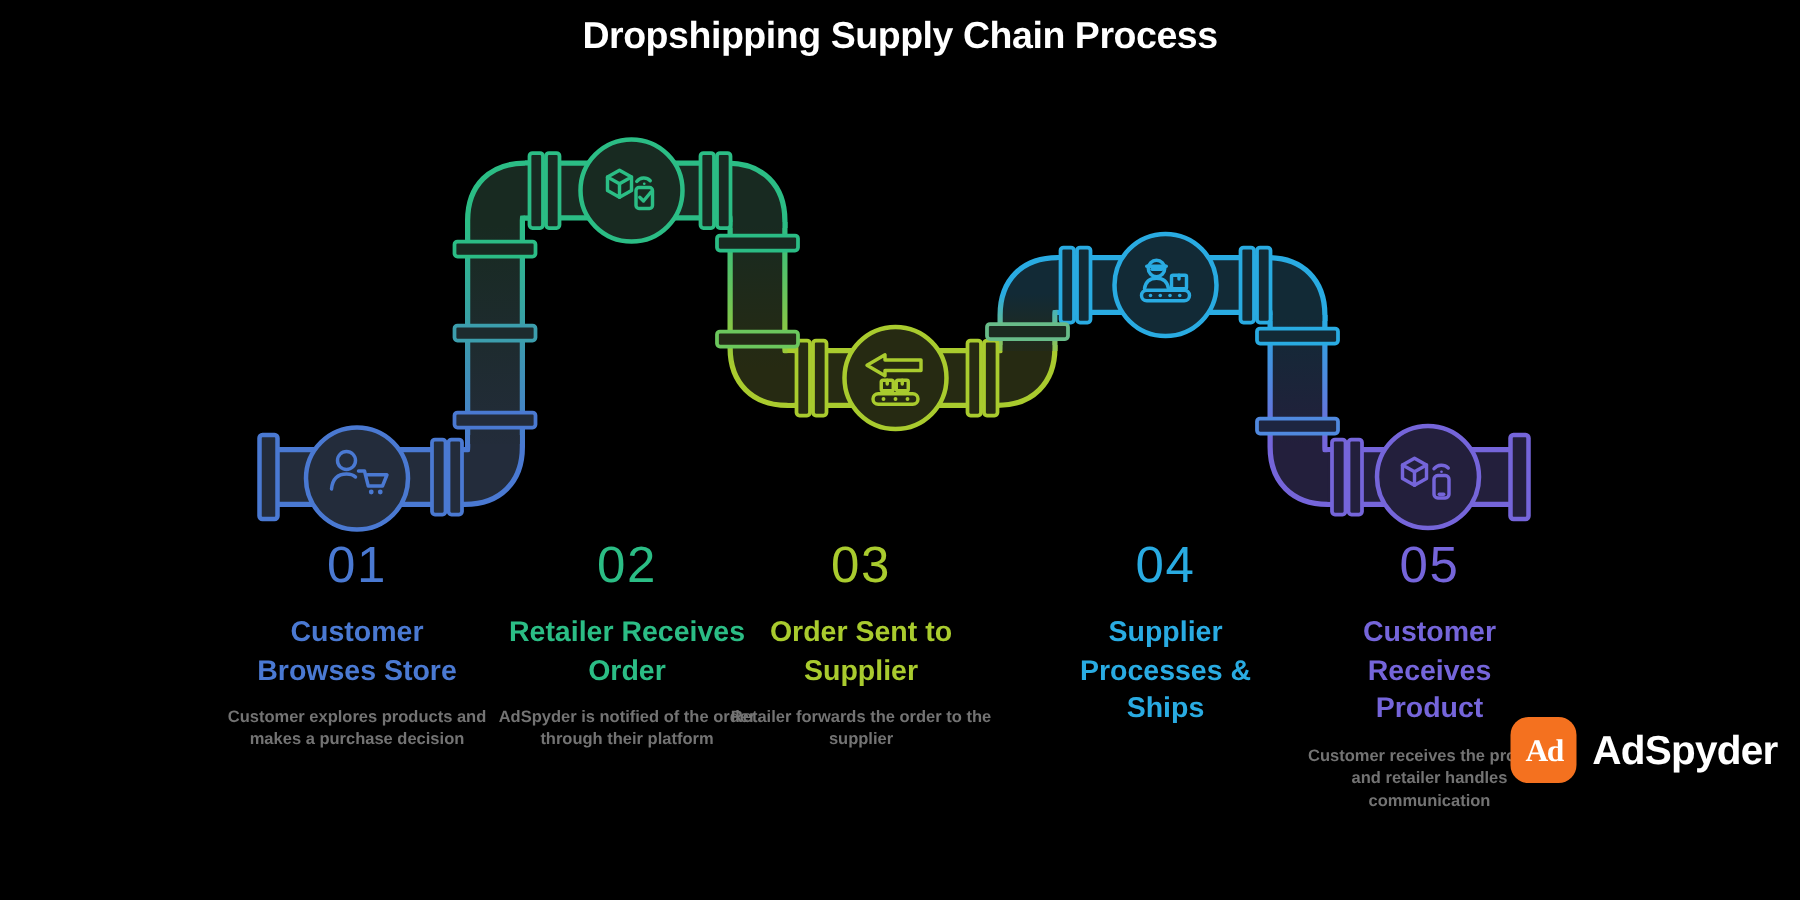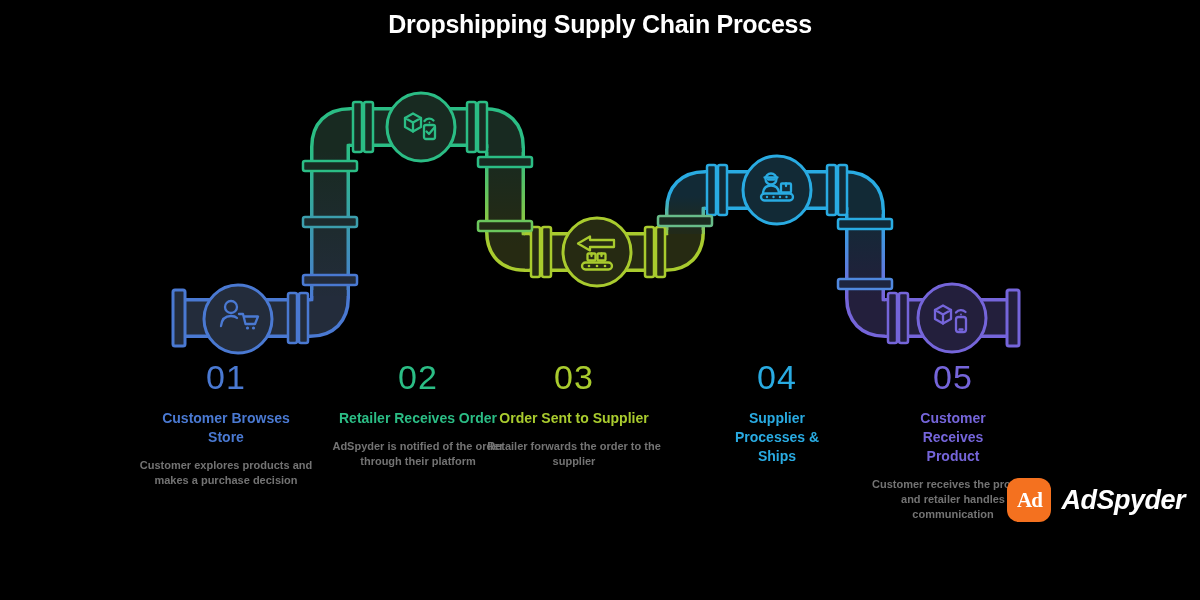"01" div.col { left: 116px -> 128px }
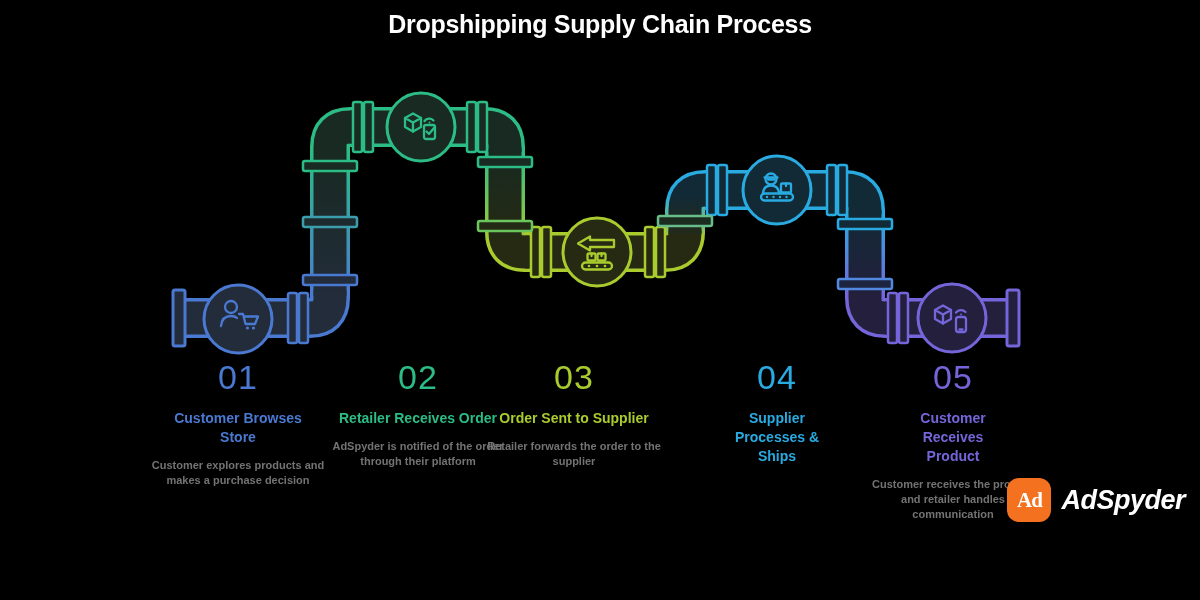"Customer Browses Store" .step-title { font-size: 14px -> 19px }
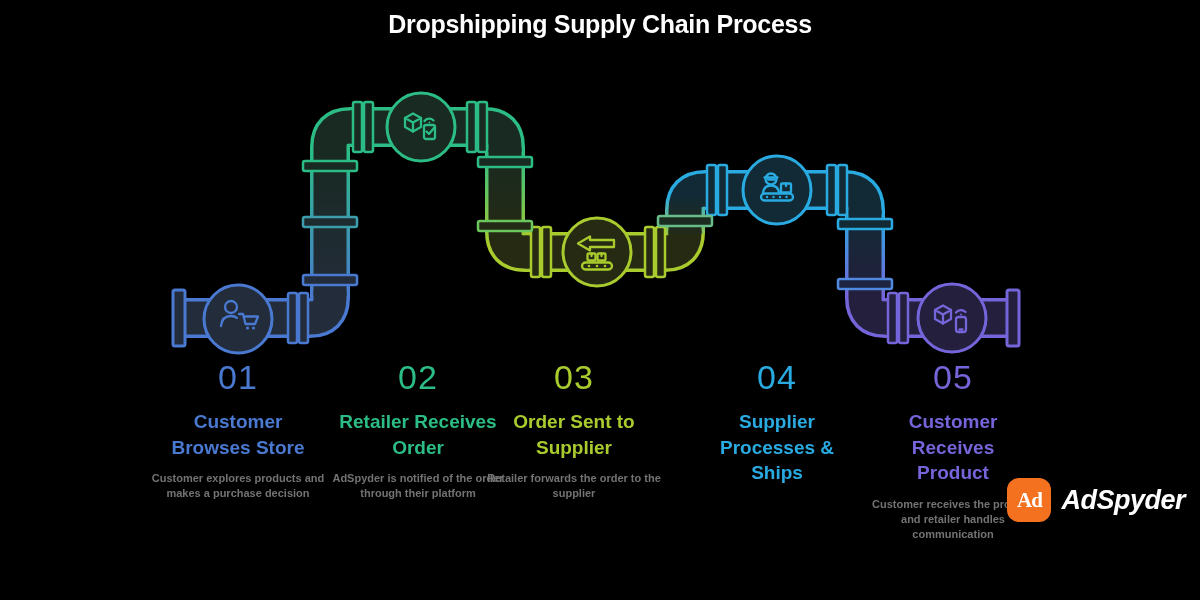"AdSpyder" .logo-name { font-style: italic -> none }
